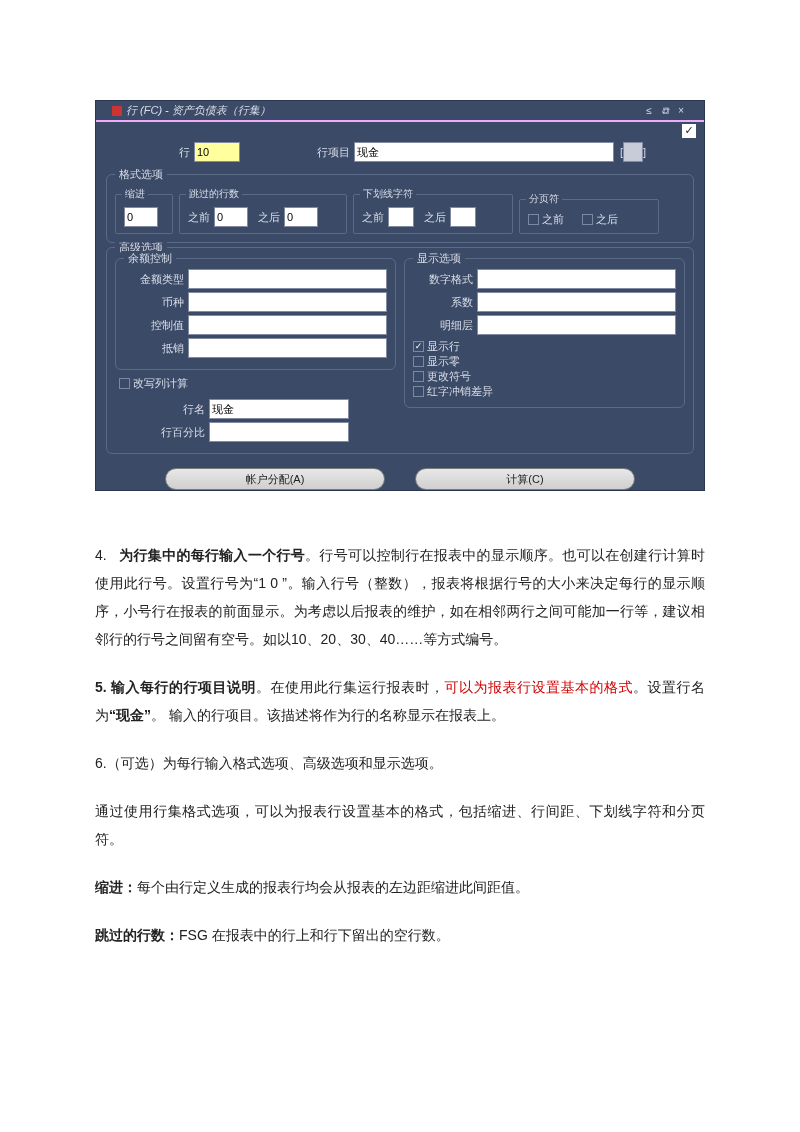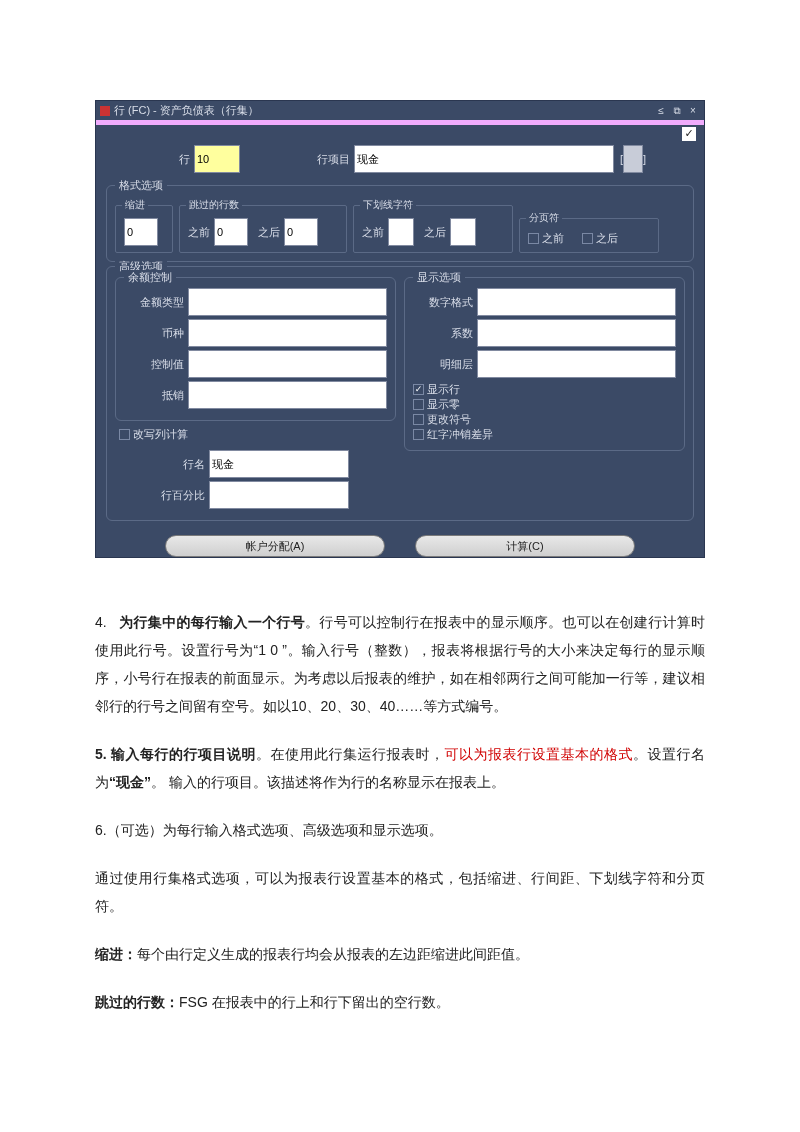"行 (FC) - 资产负债表（行集）" .titlebar { border-bottom: 5px solid #f0abfc -> 2px solid #f0abfc; font-style: none -> italic; padding: 2px 4px -> 2px 16px }
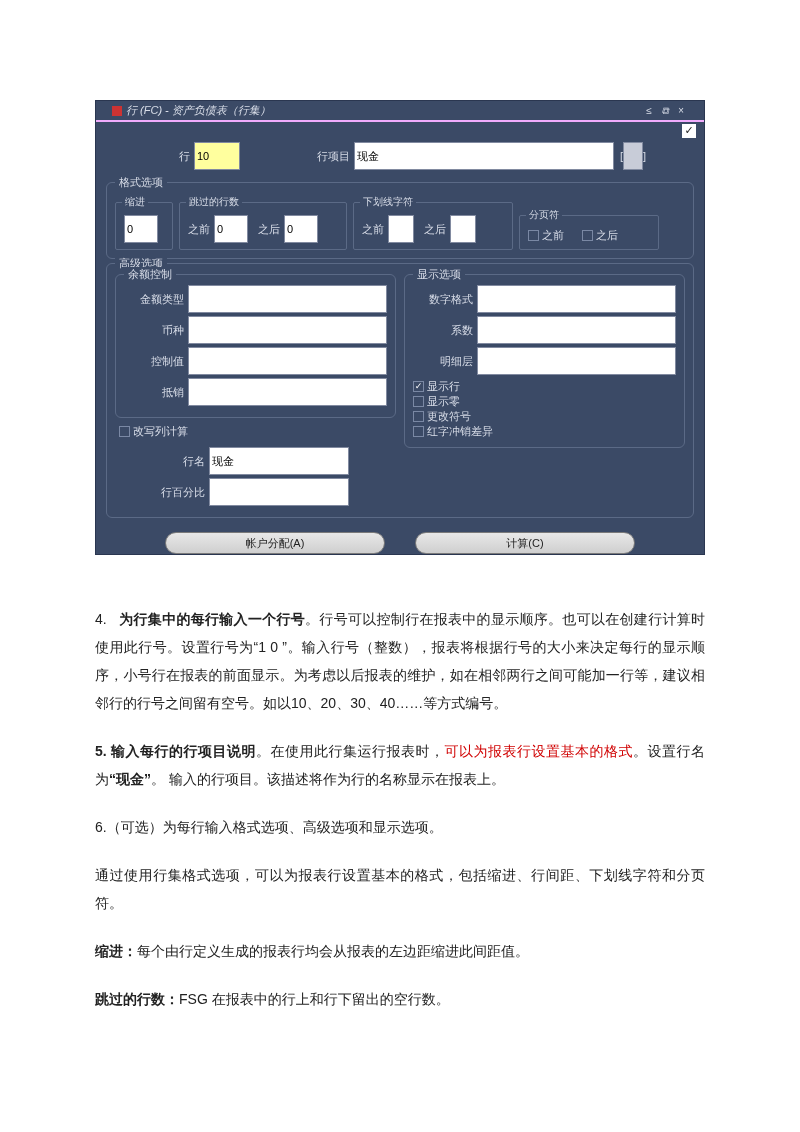"10" .inp { height: 28px -> 20px }
